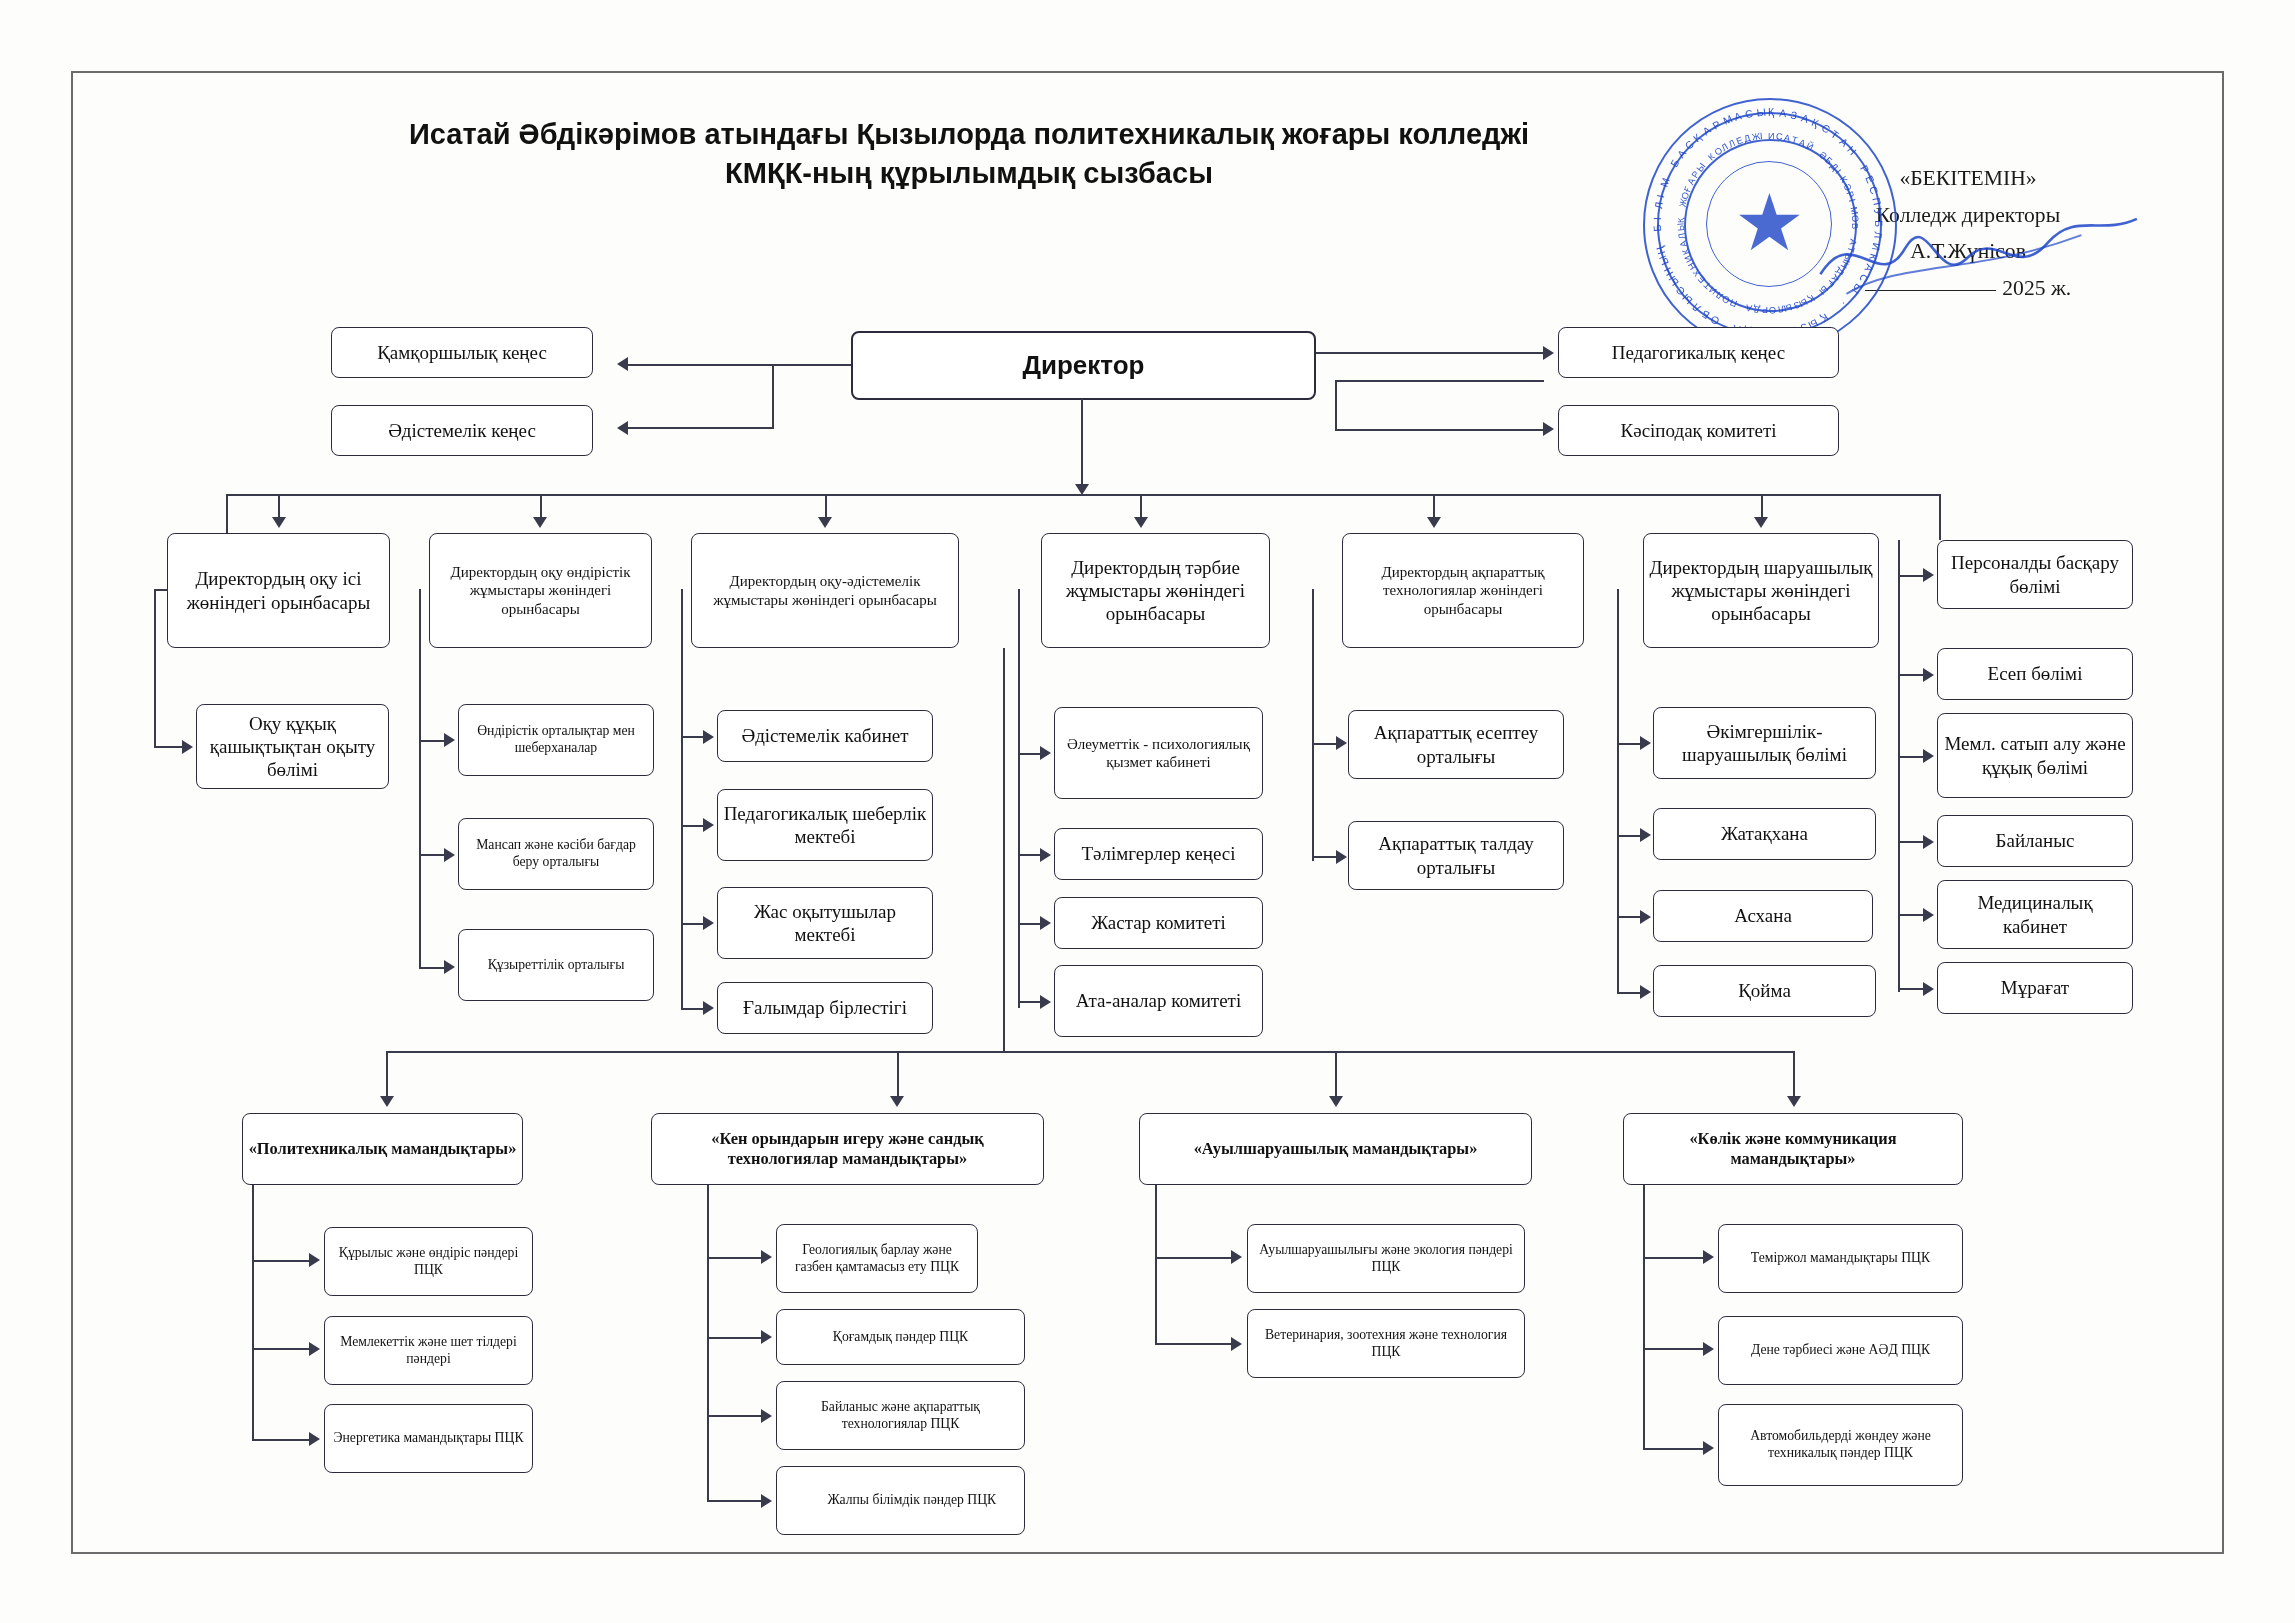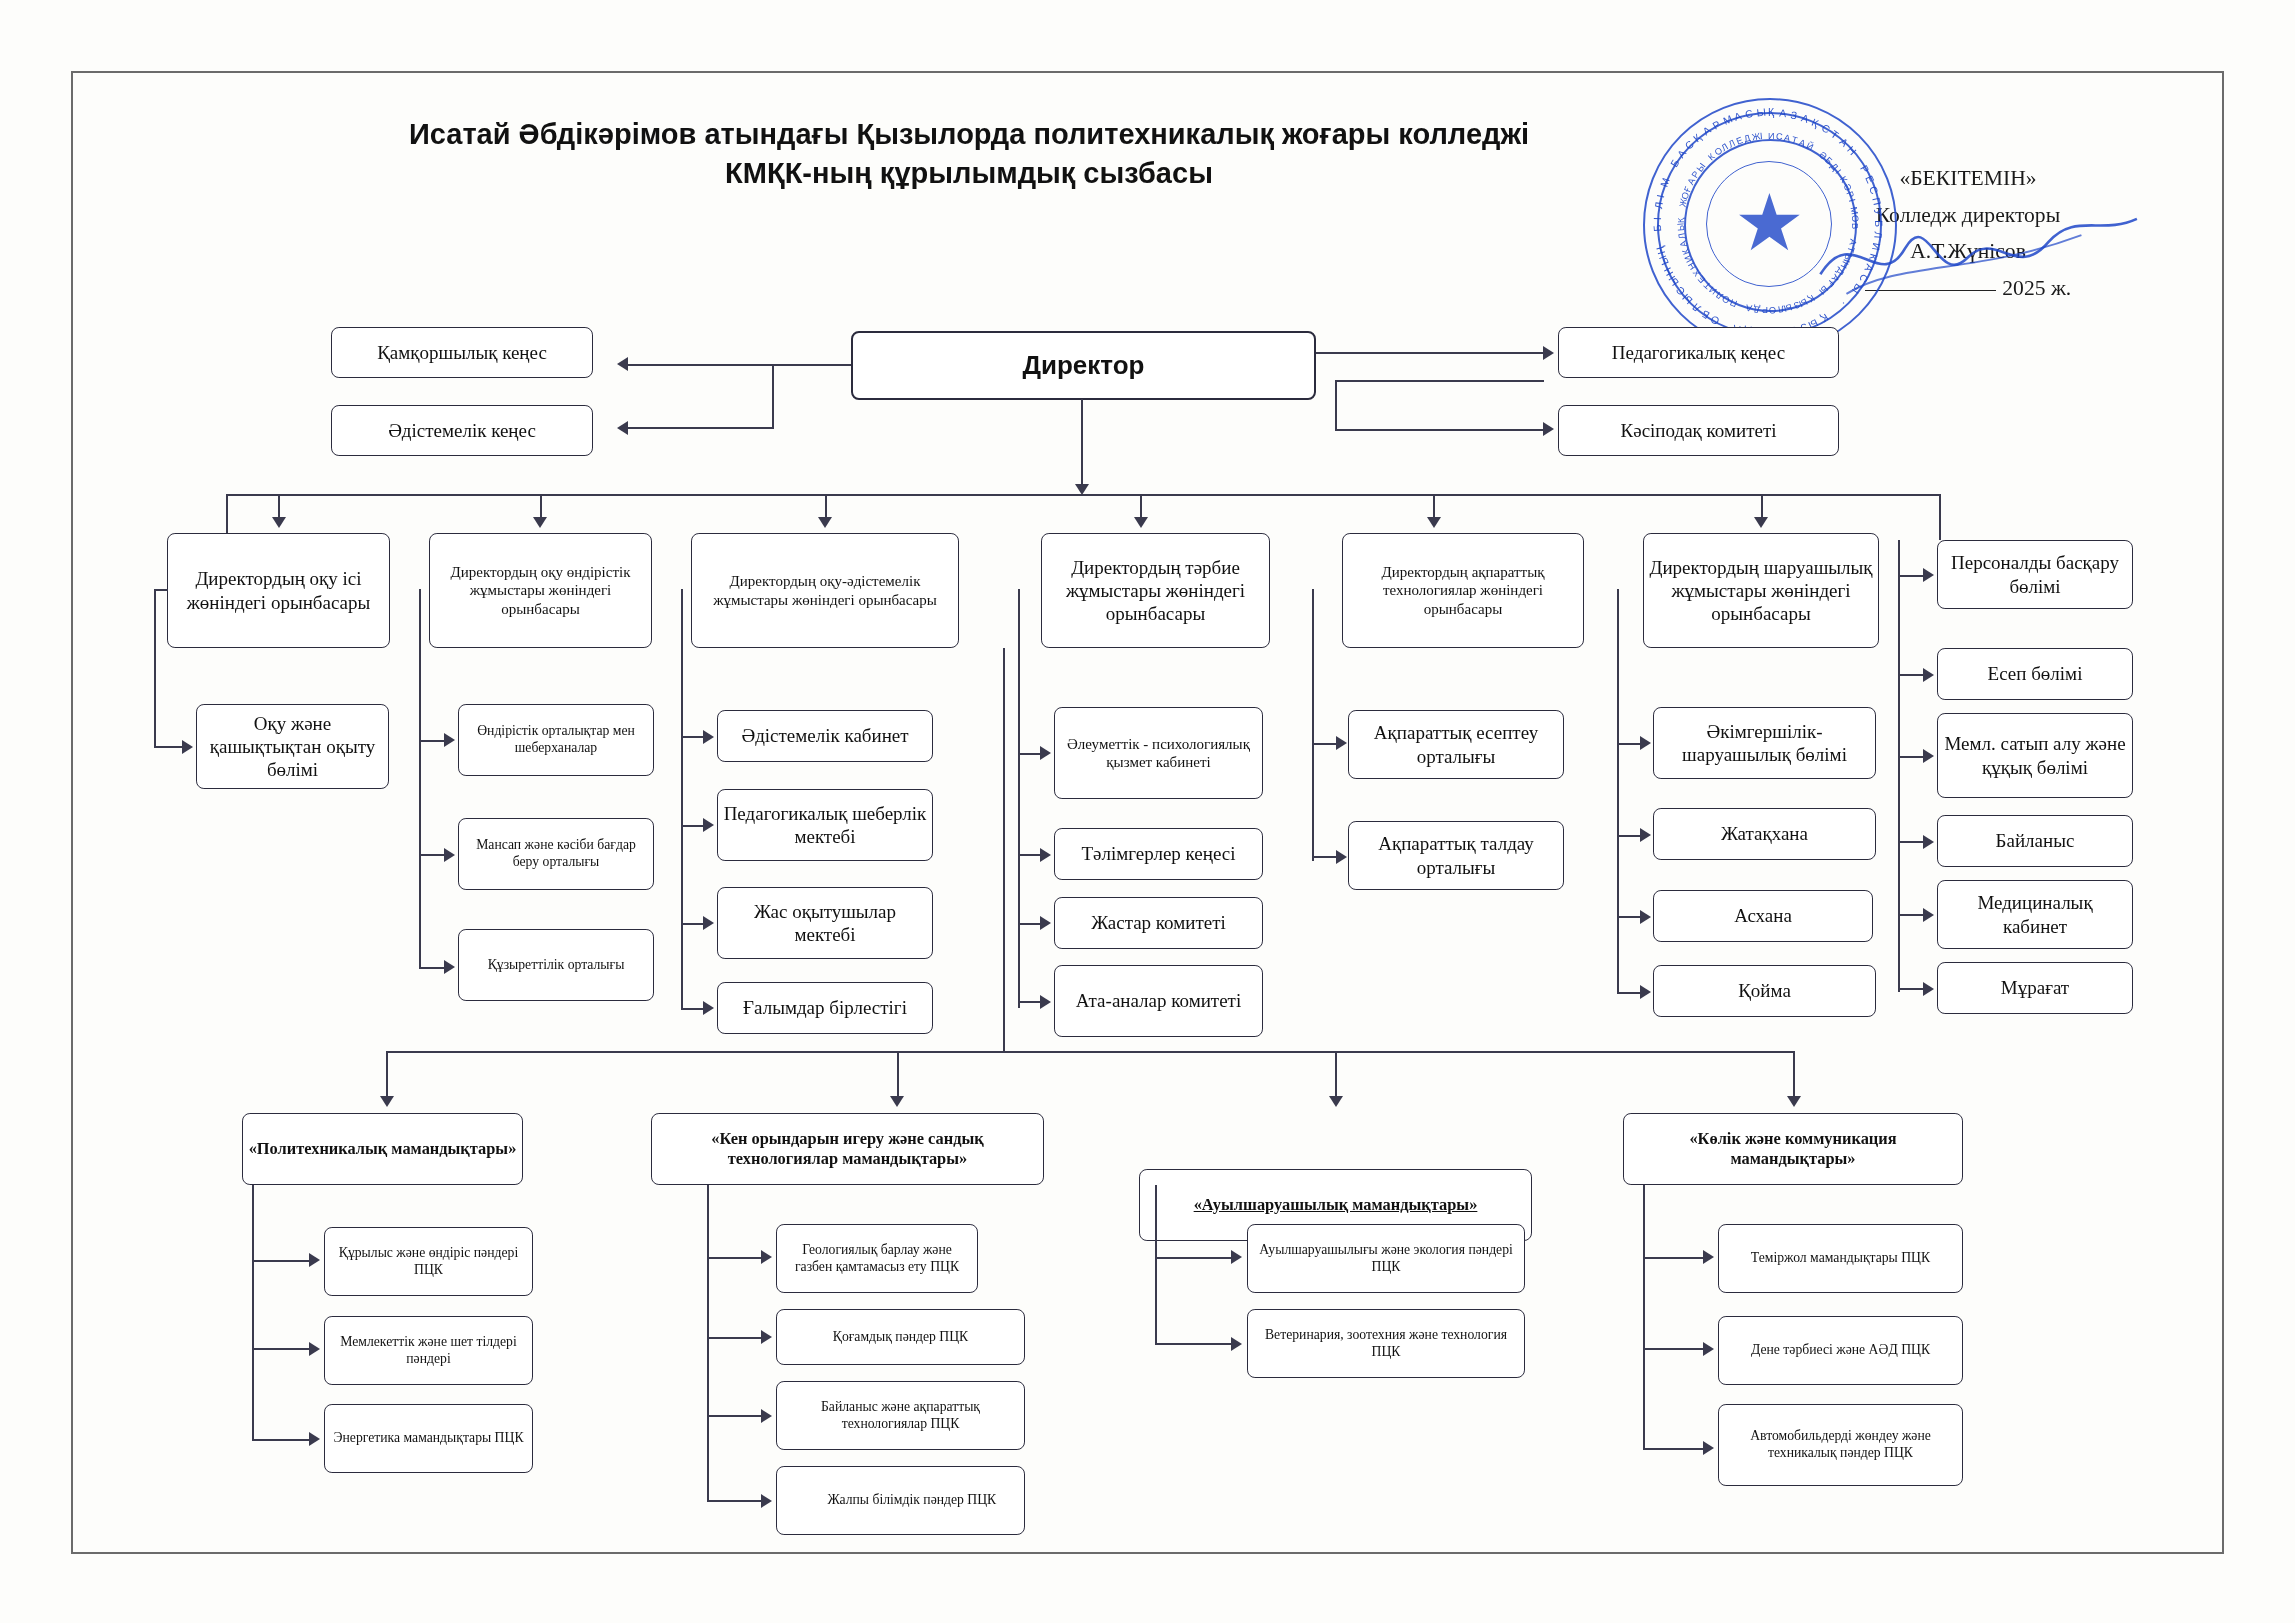"Оқу және қашықтықтан оқыту бөлімі" div.box { text: және -> құқық }
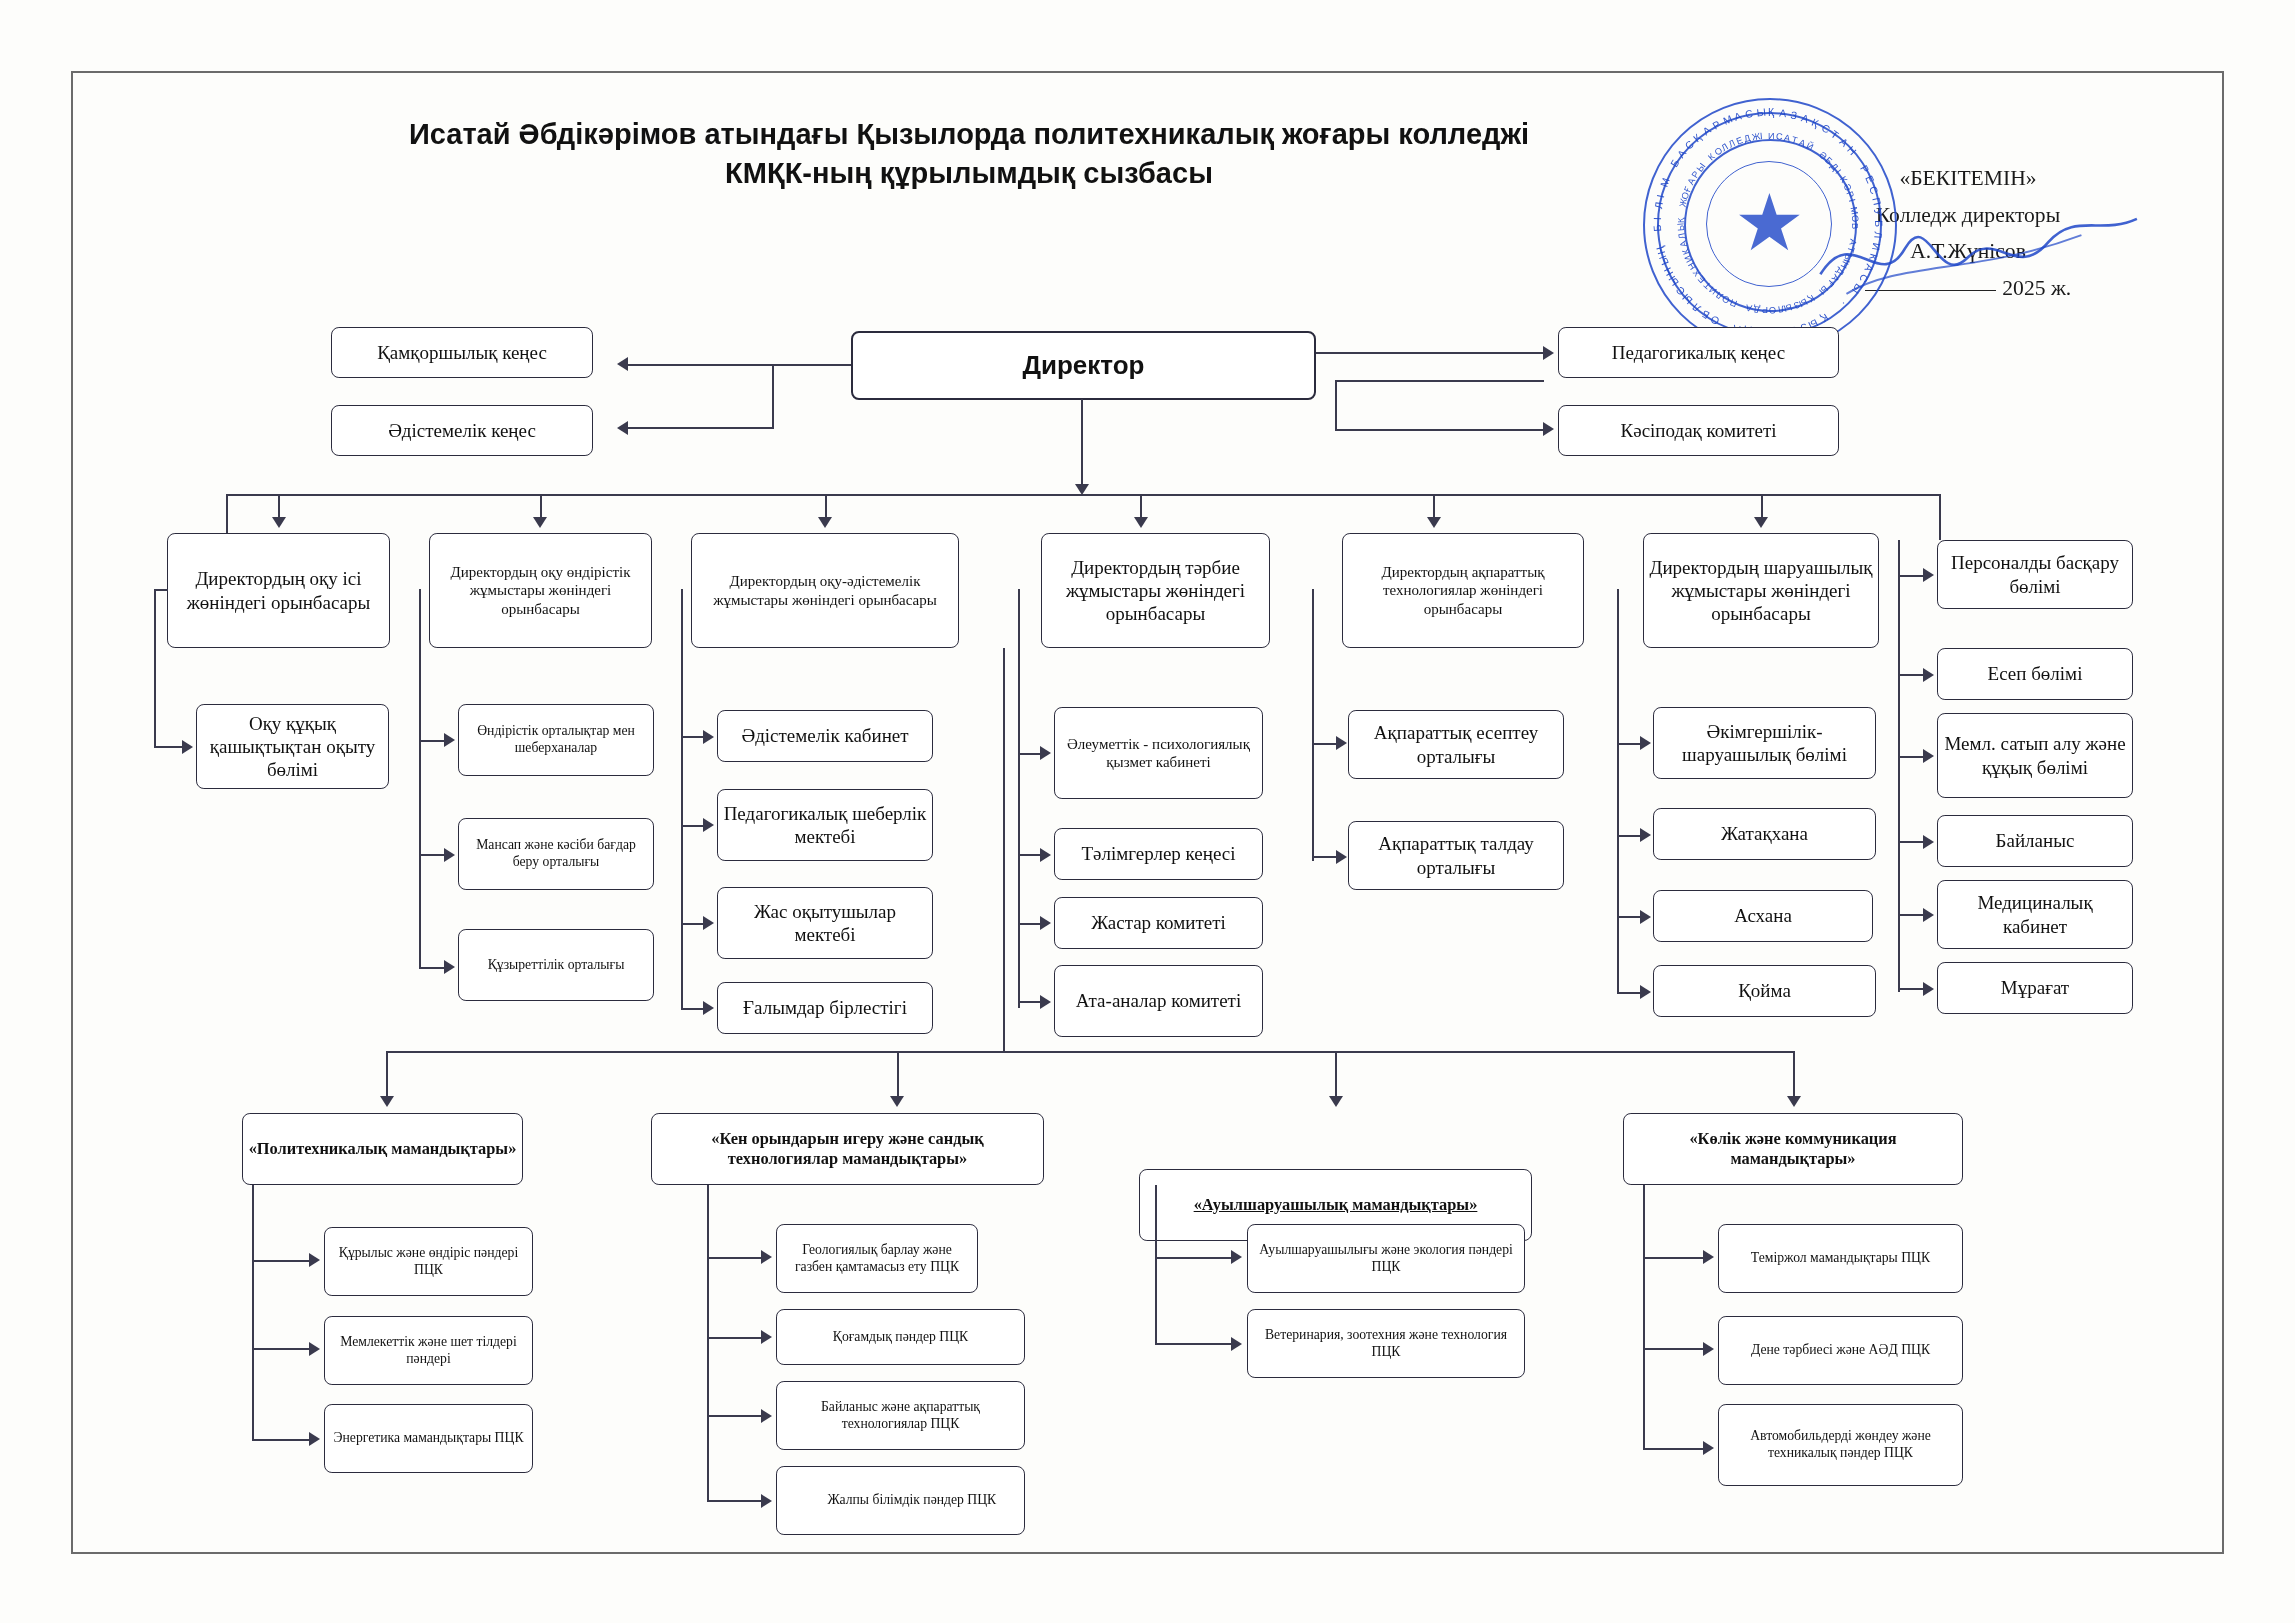"«Ауылшаруашылық мамандықтары»" div.box { text-decoration: underline -> none; top: 1169px -> 1113px }
